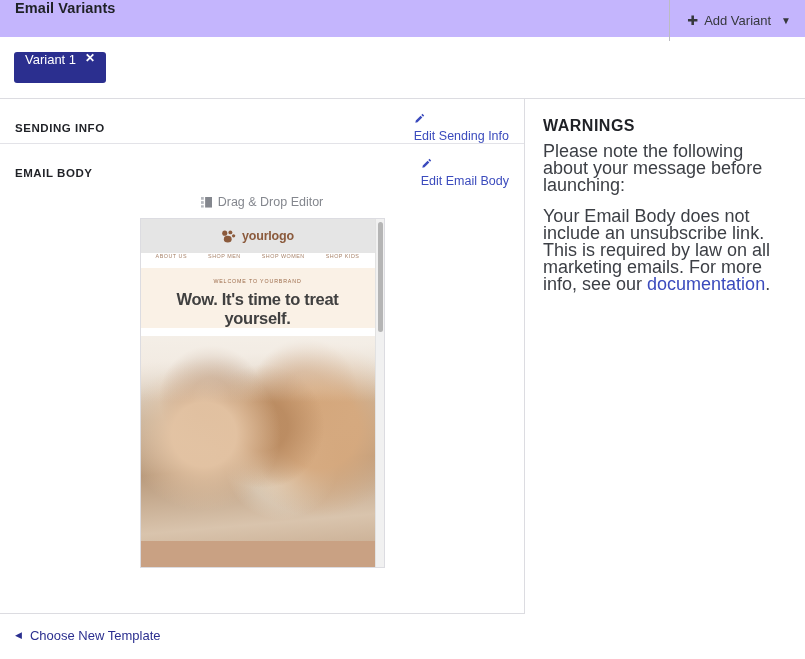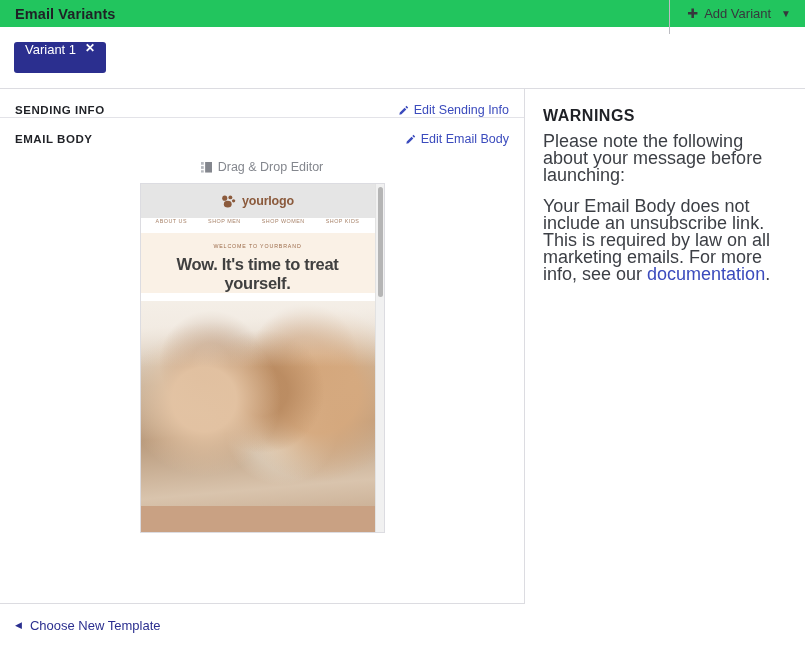"Email Variants" .topbar { align-items: center -> flex-start; background: #22c55e -> #c4b5fd; height: 27px -> 37px }
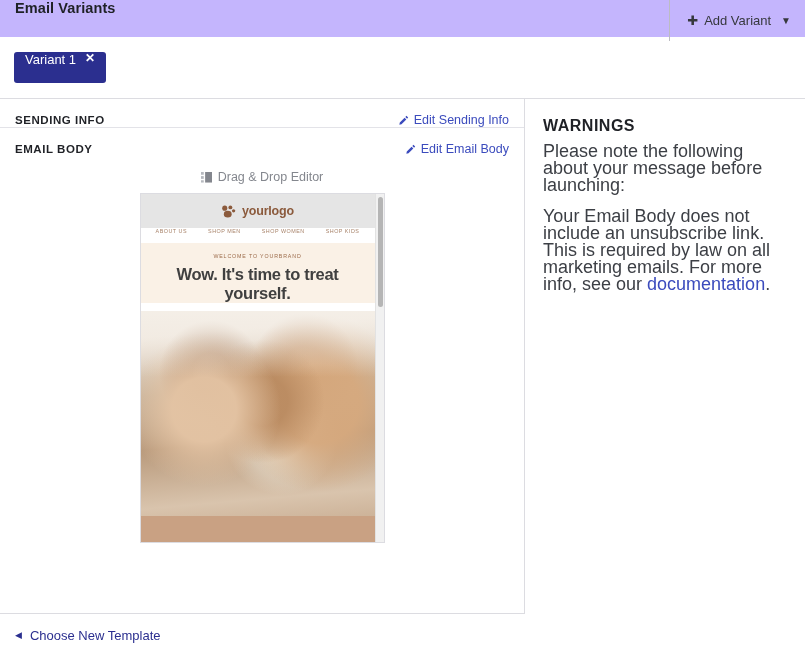"Edit Sending Info" .edit-link { align-items: center -> flex-start; flex-direction: none -> column }
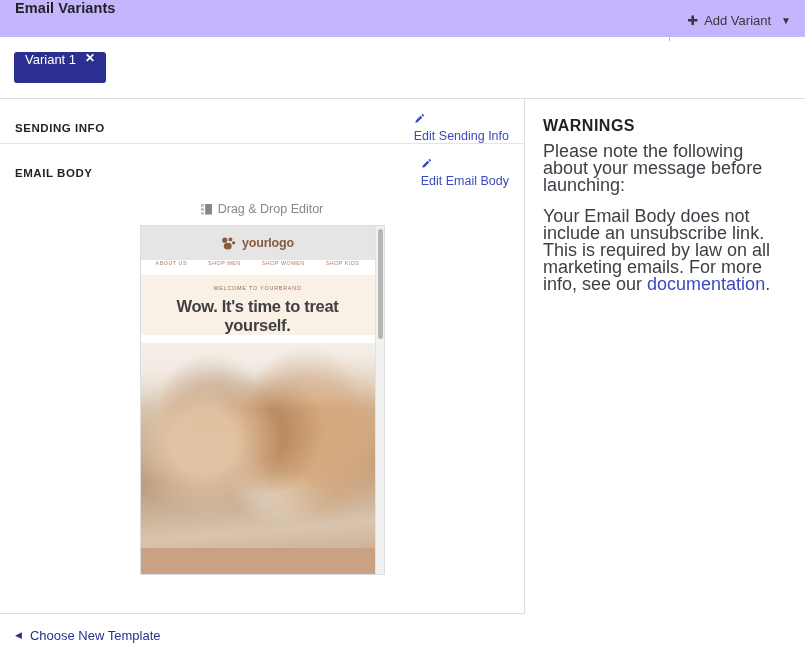"Drag & Drop Editor" .dnd-row { margin-top: 14px -> 7px }
